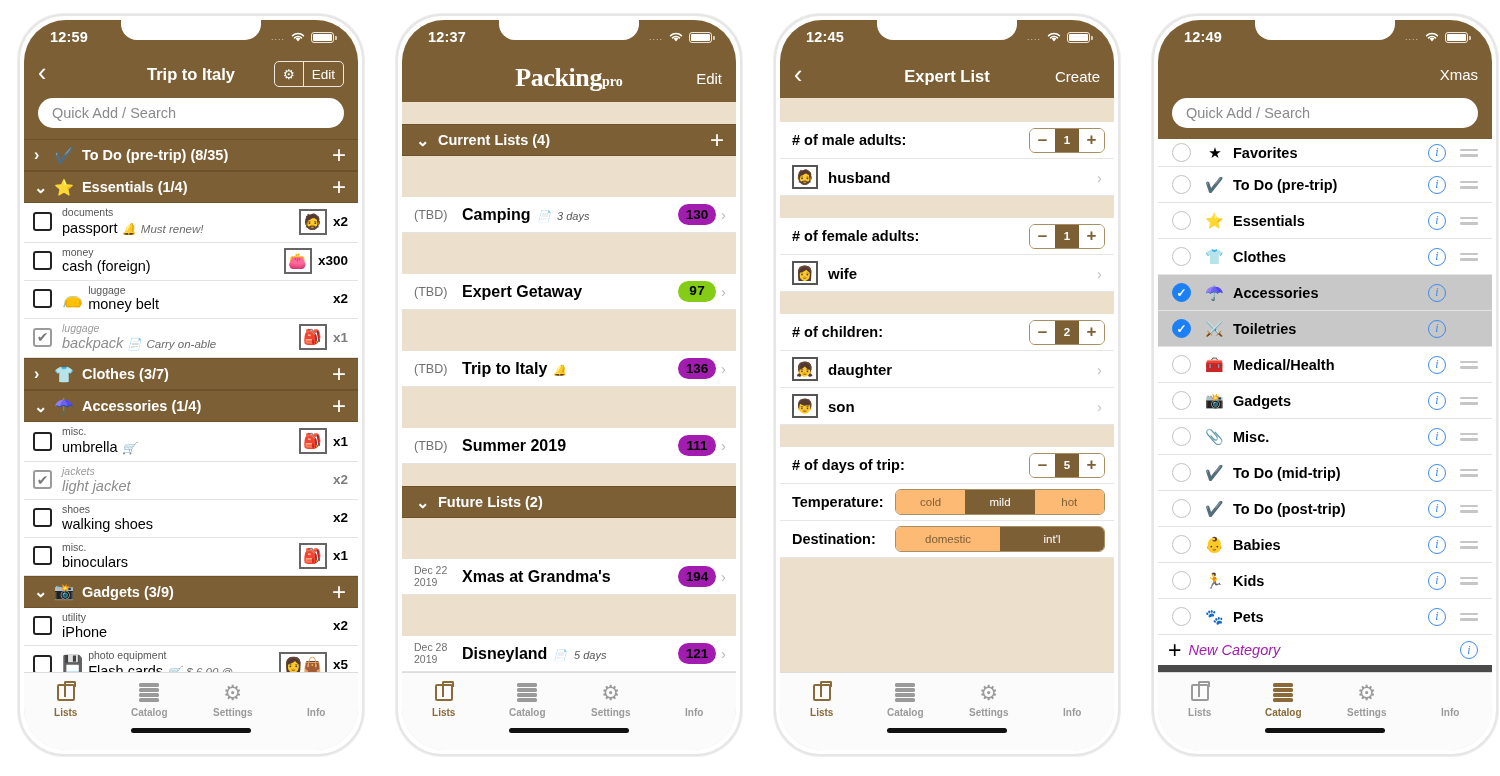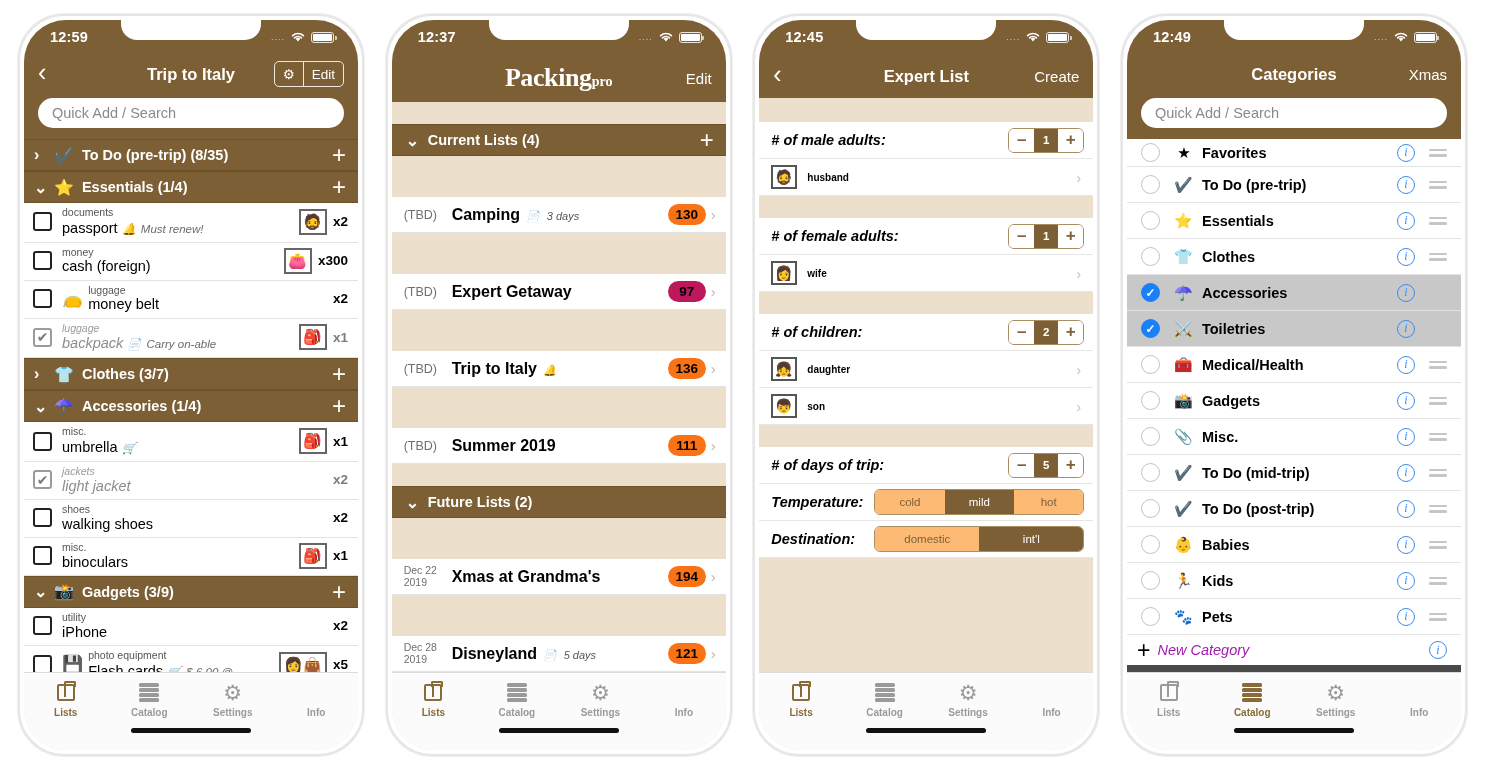"12:59" .stage { padding: 14px 33px 20px 18px -> 14px 2px 20px 18px }
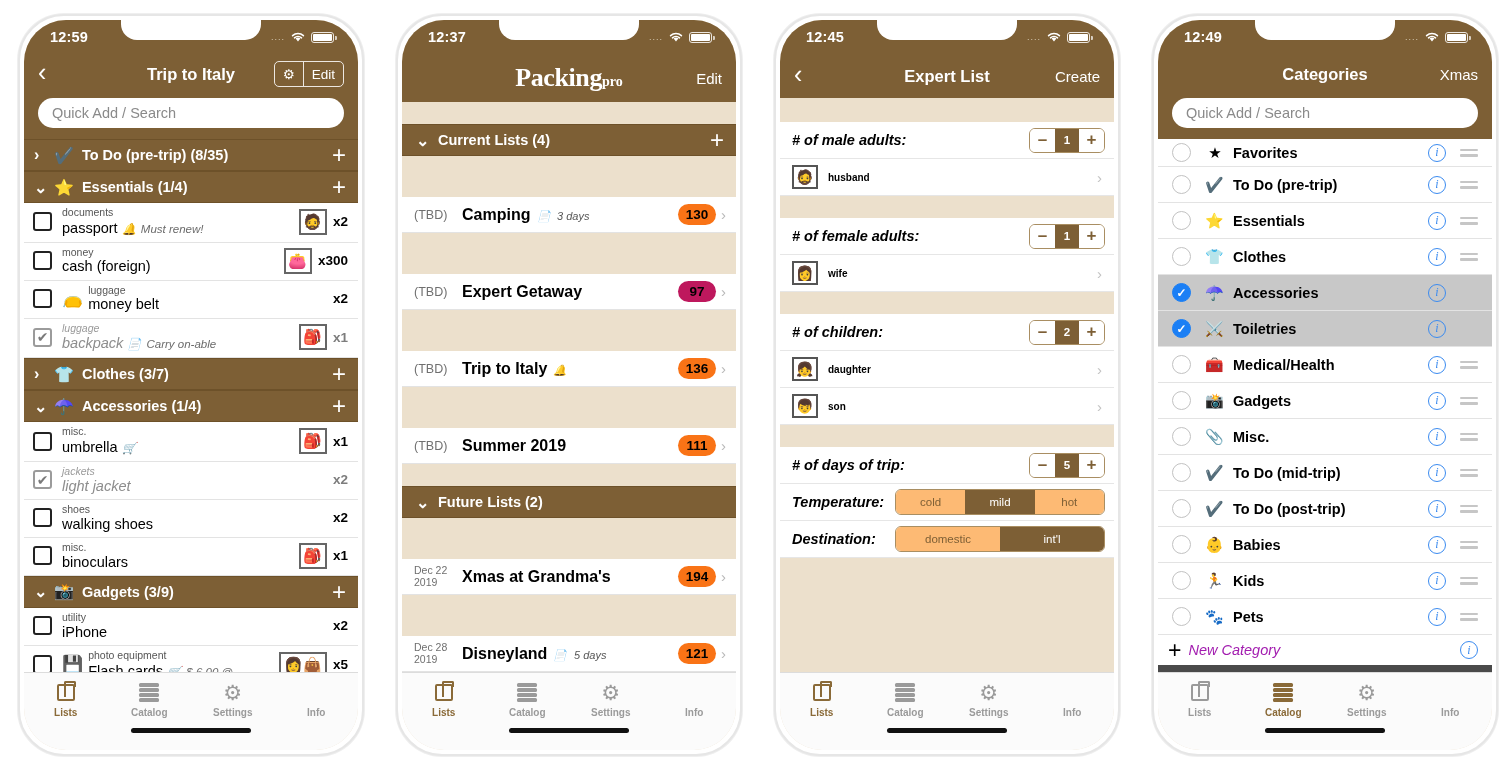"Categories" span.nav-title { html: <span>Categories</span> -> none }
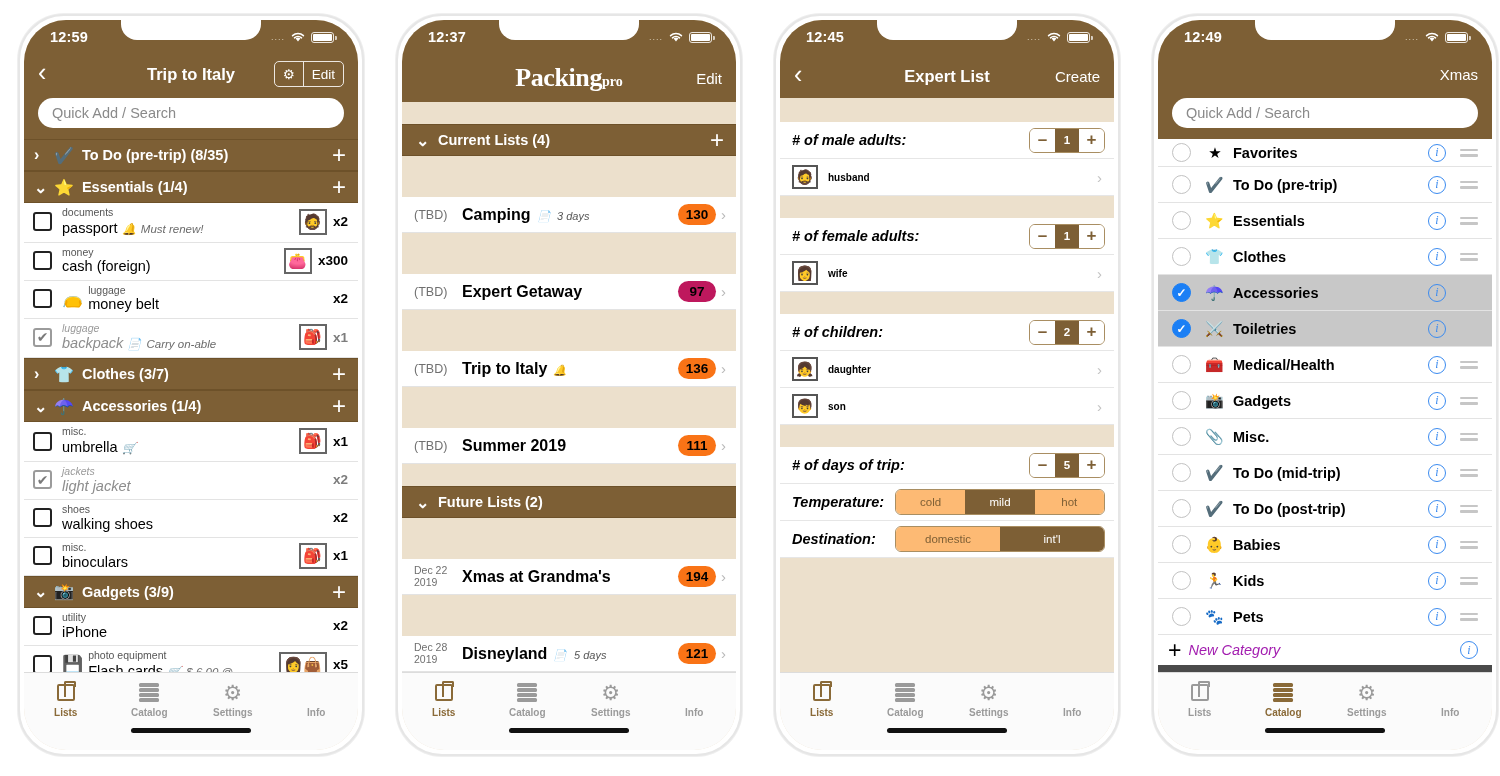"# of male adults:" .elabel { font-style: italic -> none }
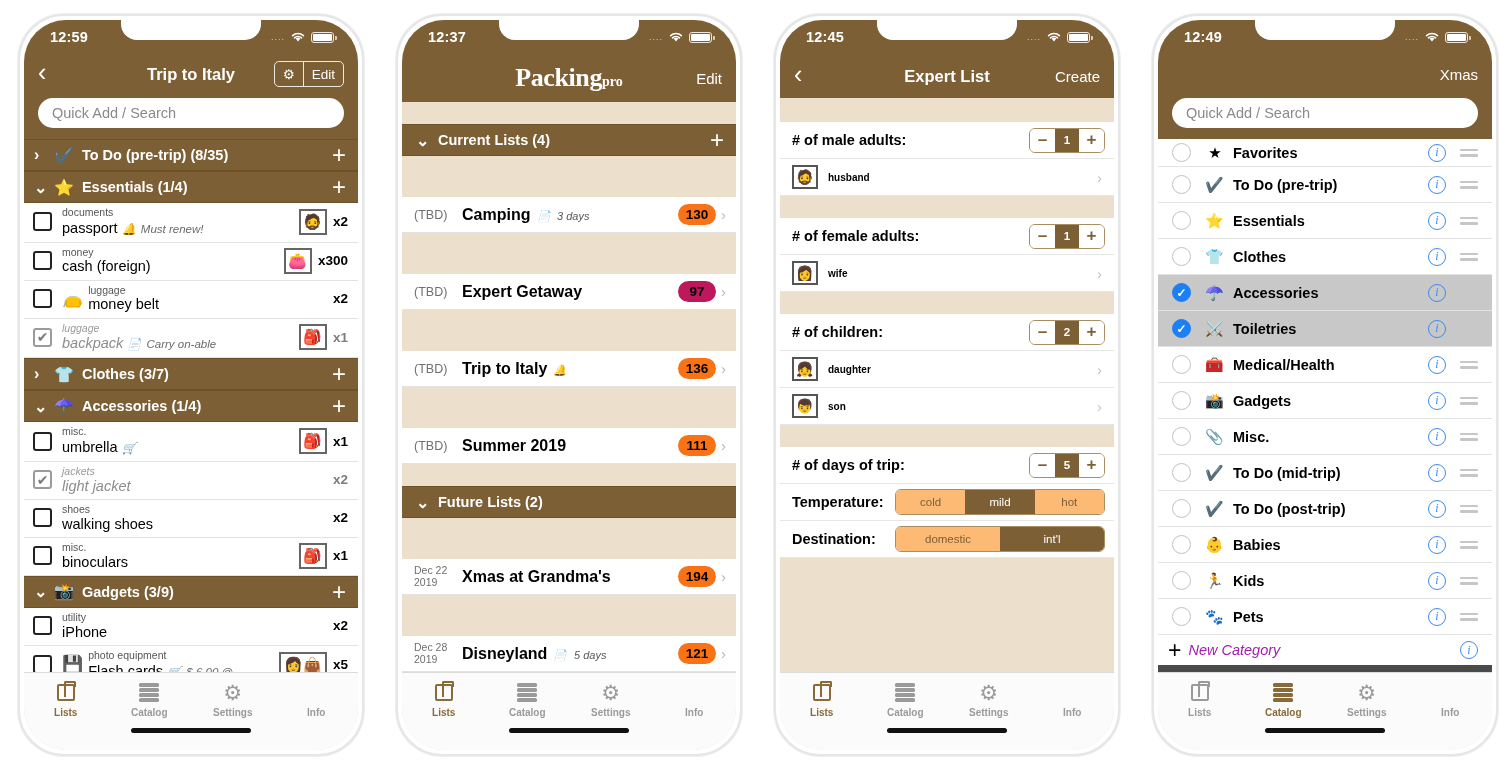"husband" .pname { font-size: 10px -> 15px }
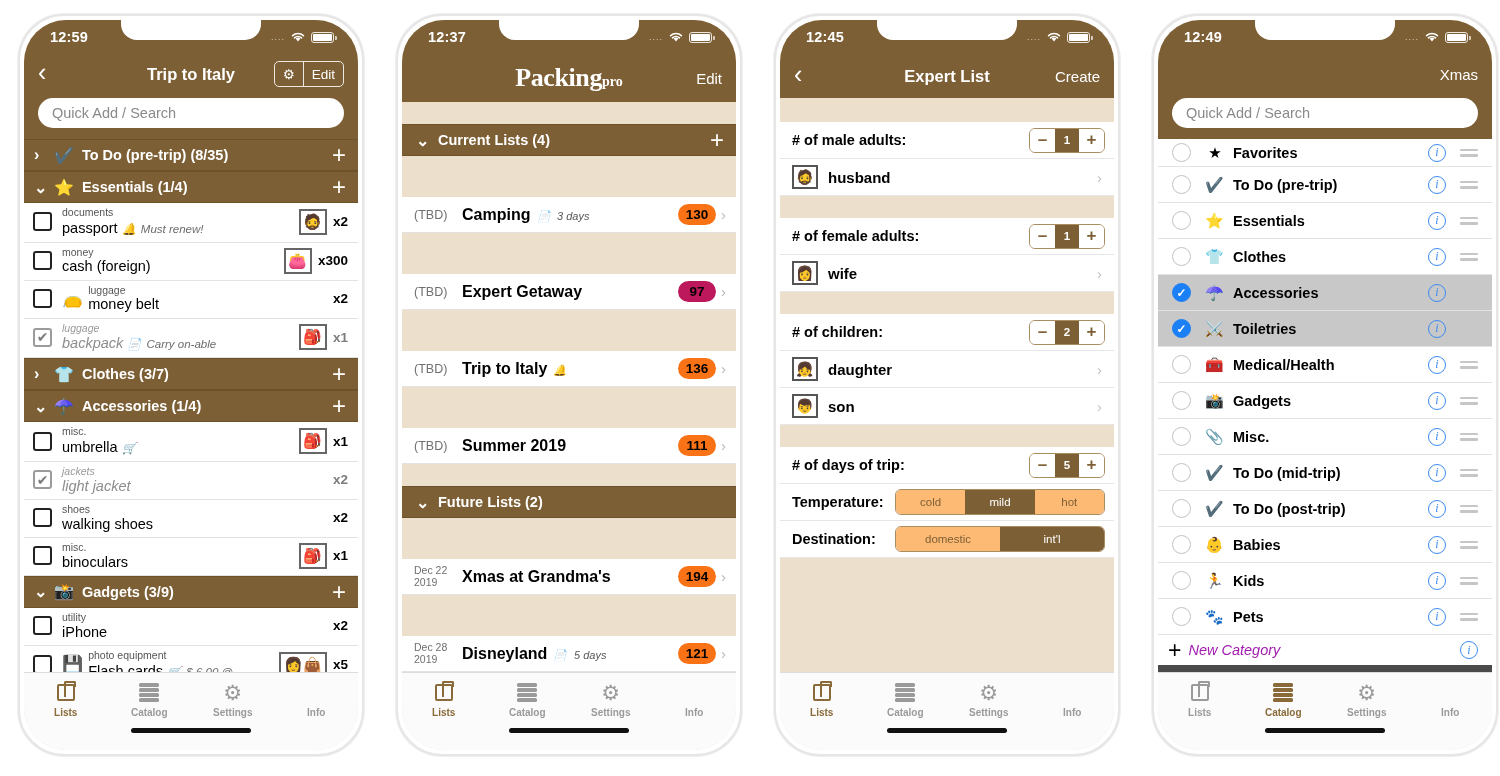"130" .lbadge { background: #f97316 -> #a21caf }
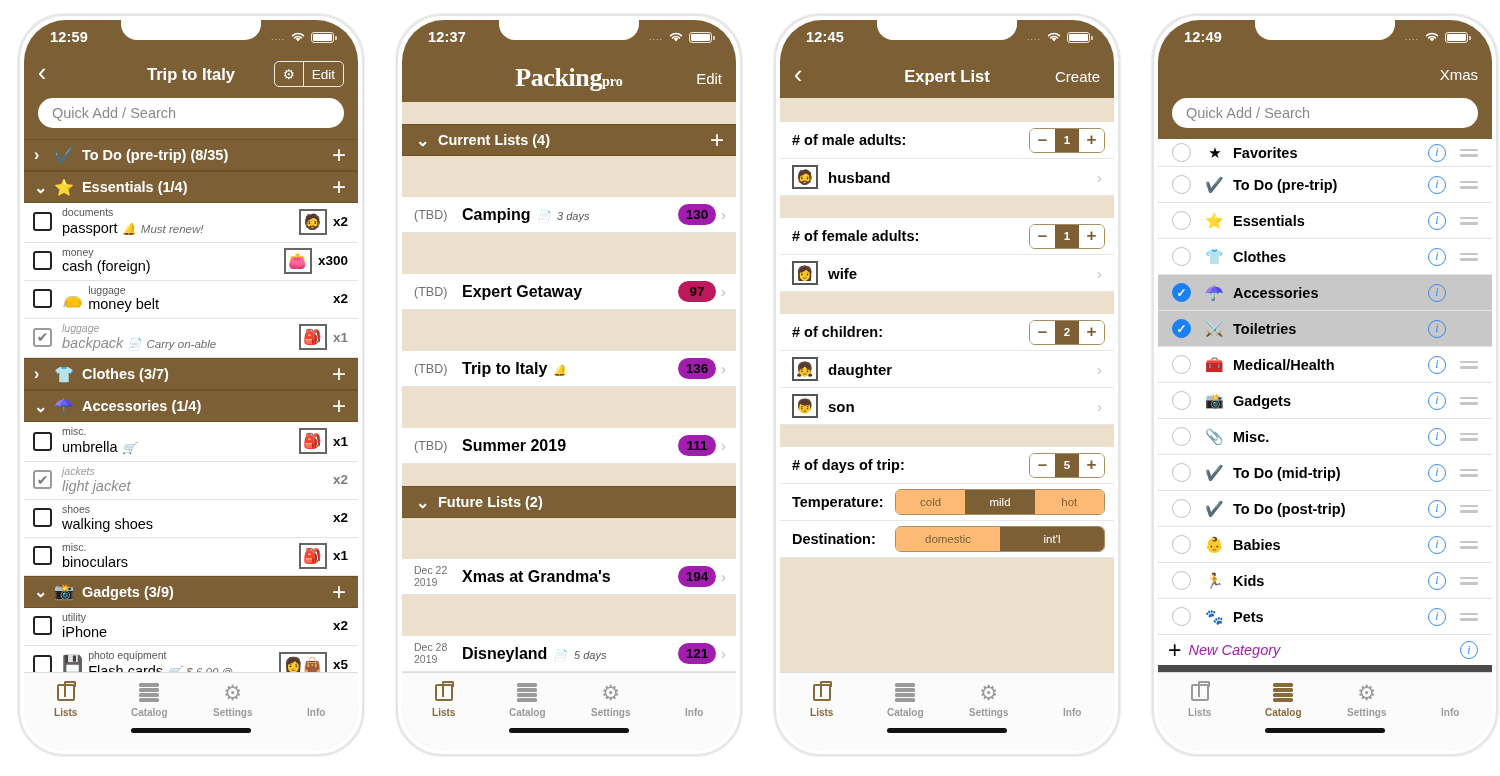"97" .lbadge.red { background: #be185d -> #84cc16; font-family: none -> Liberation Mono, monospace }
